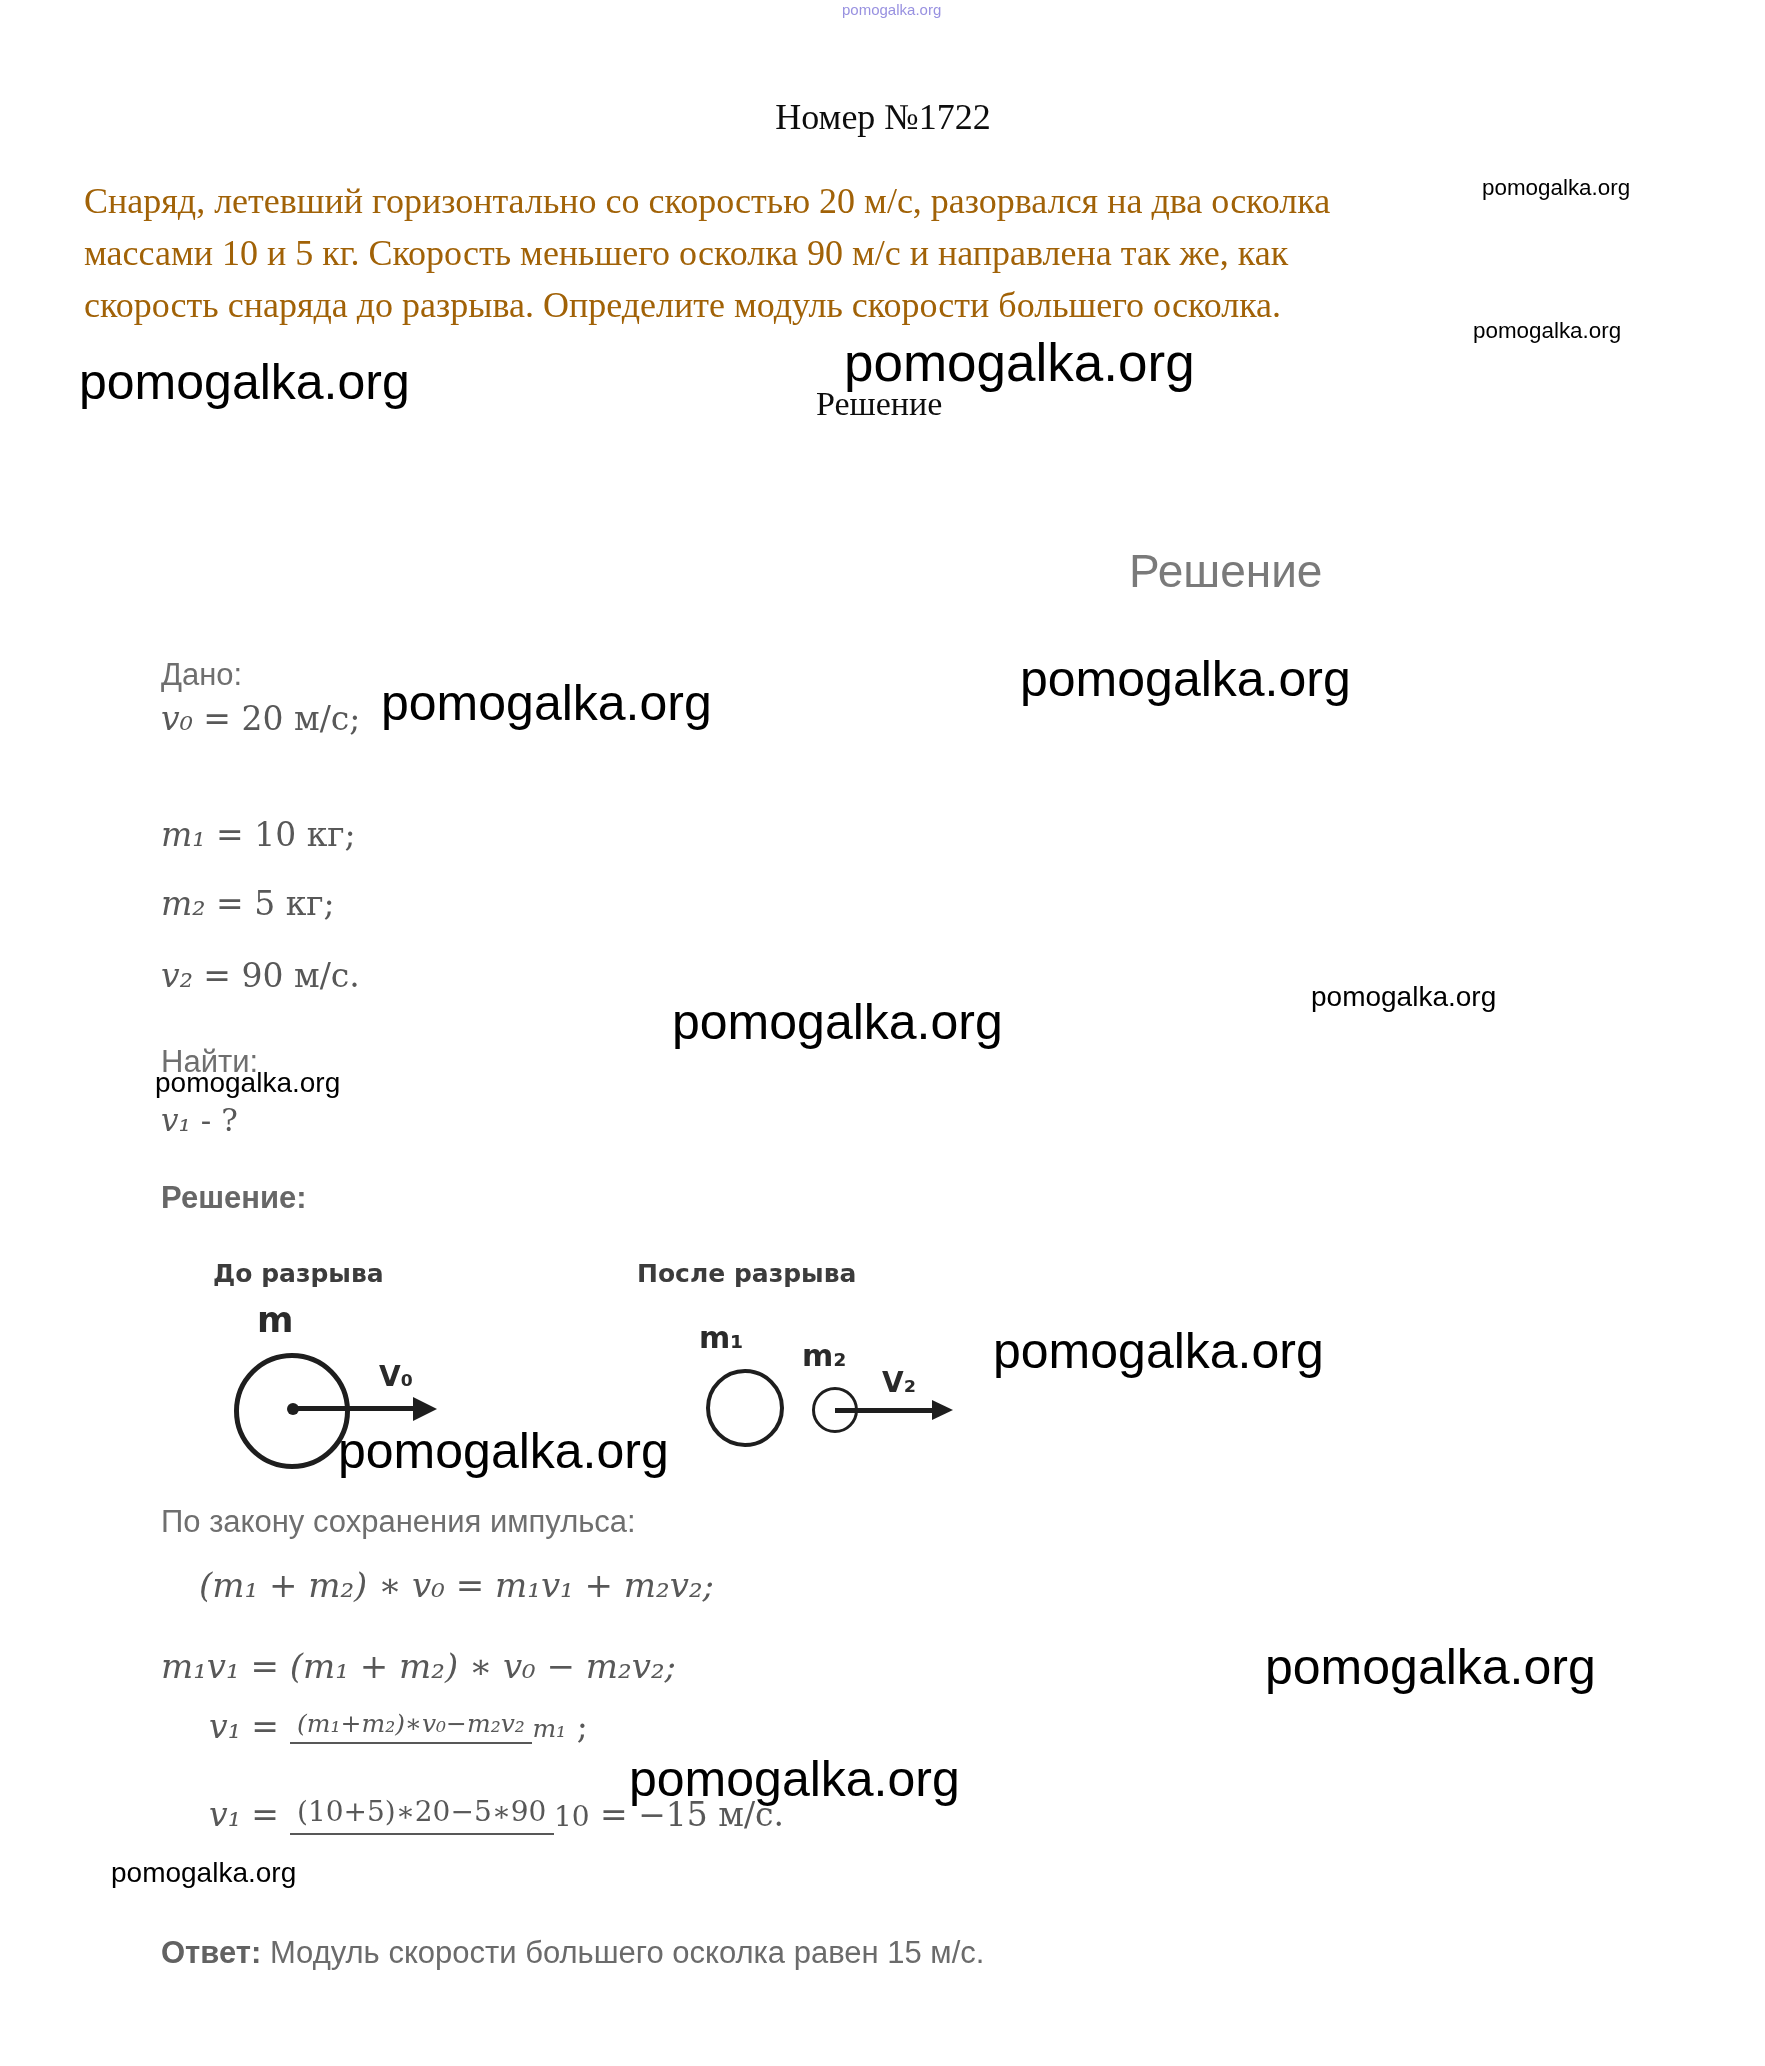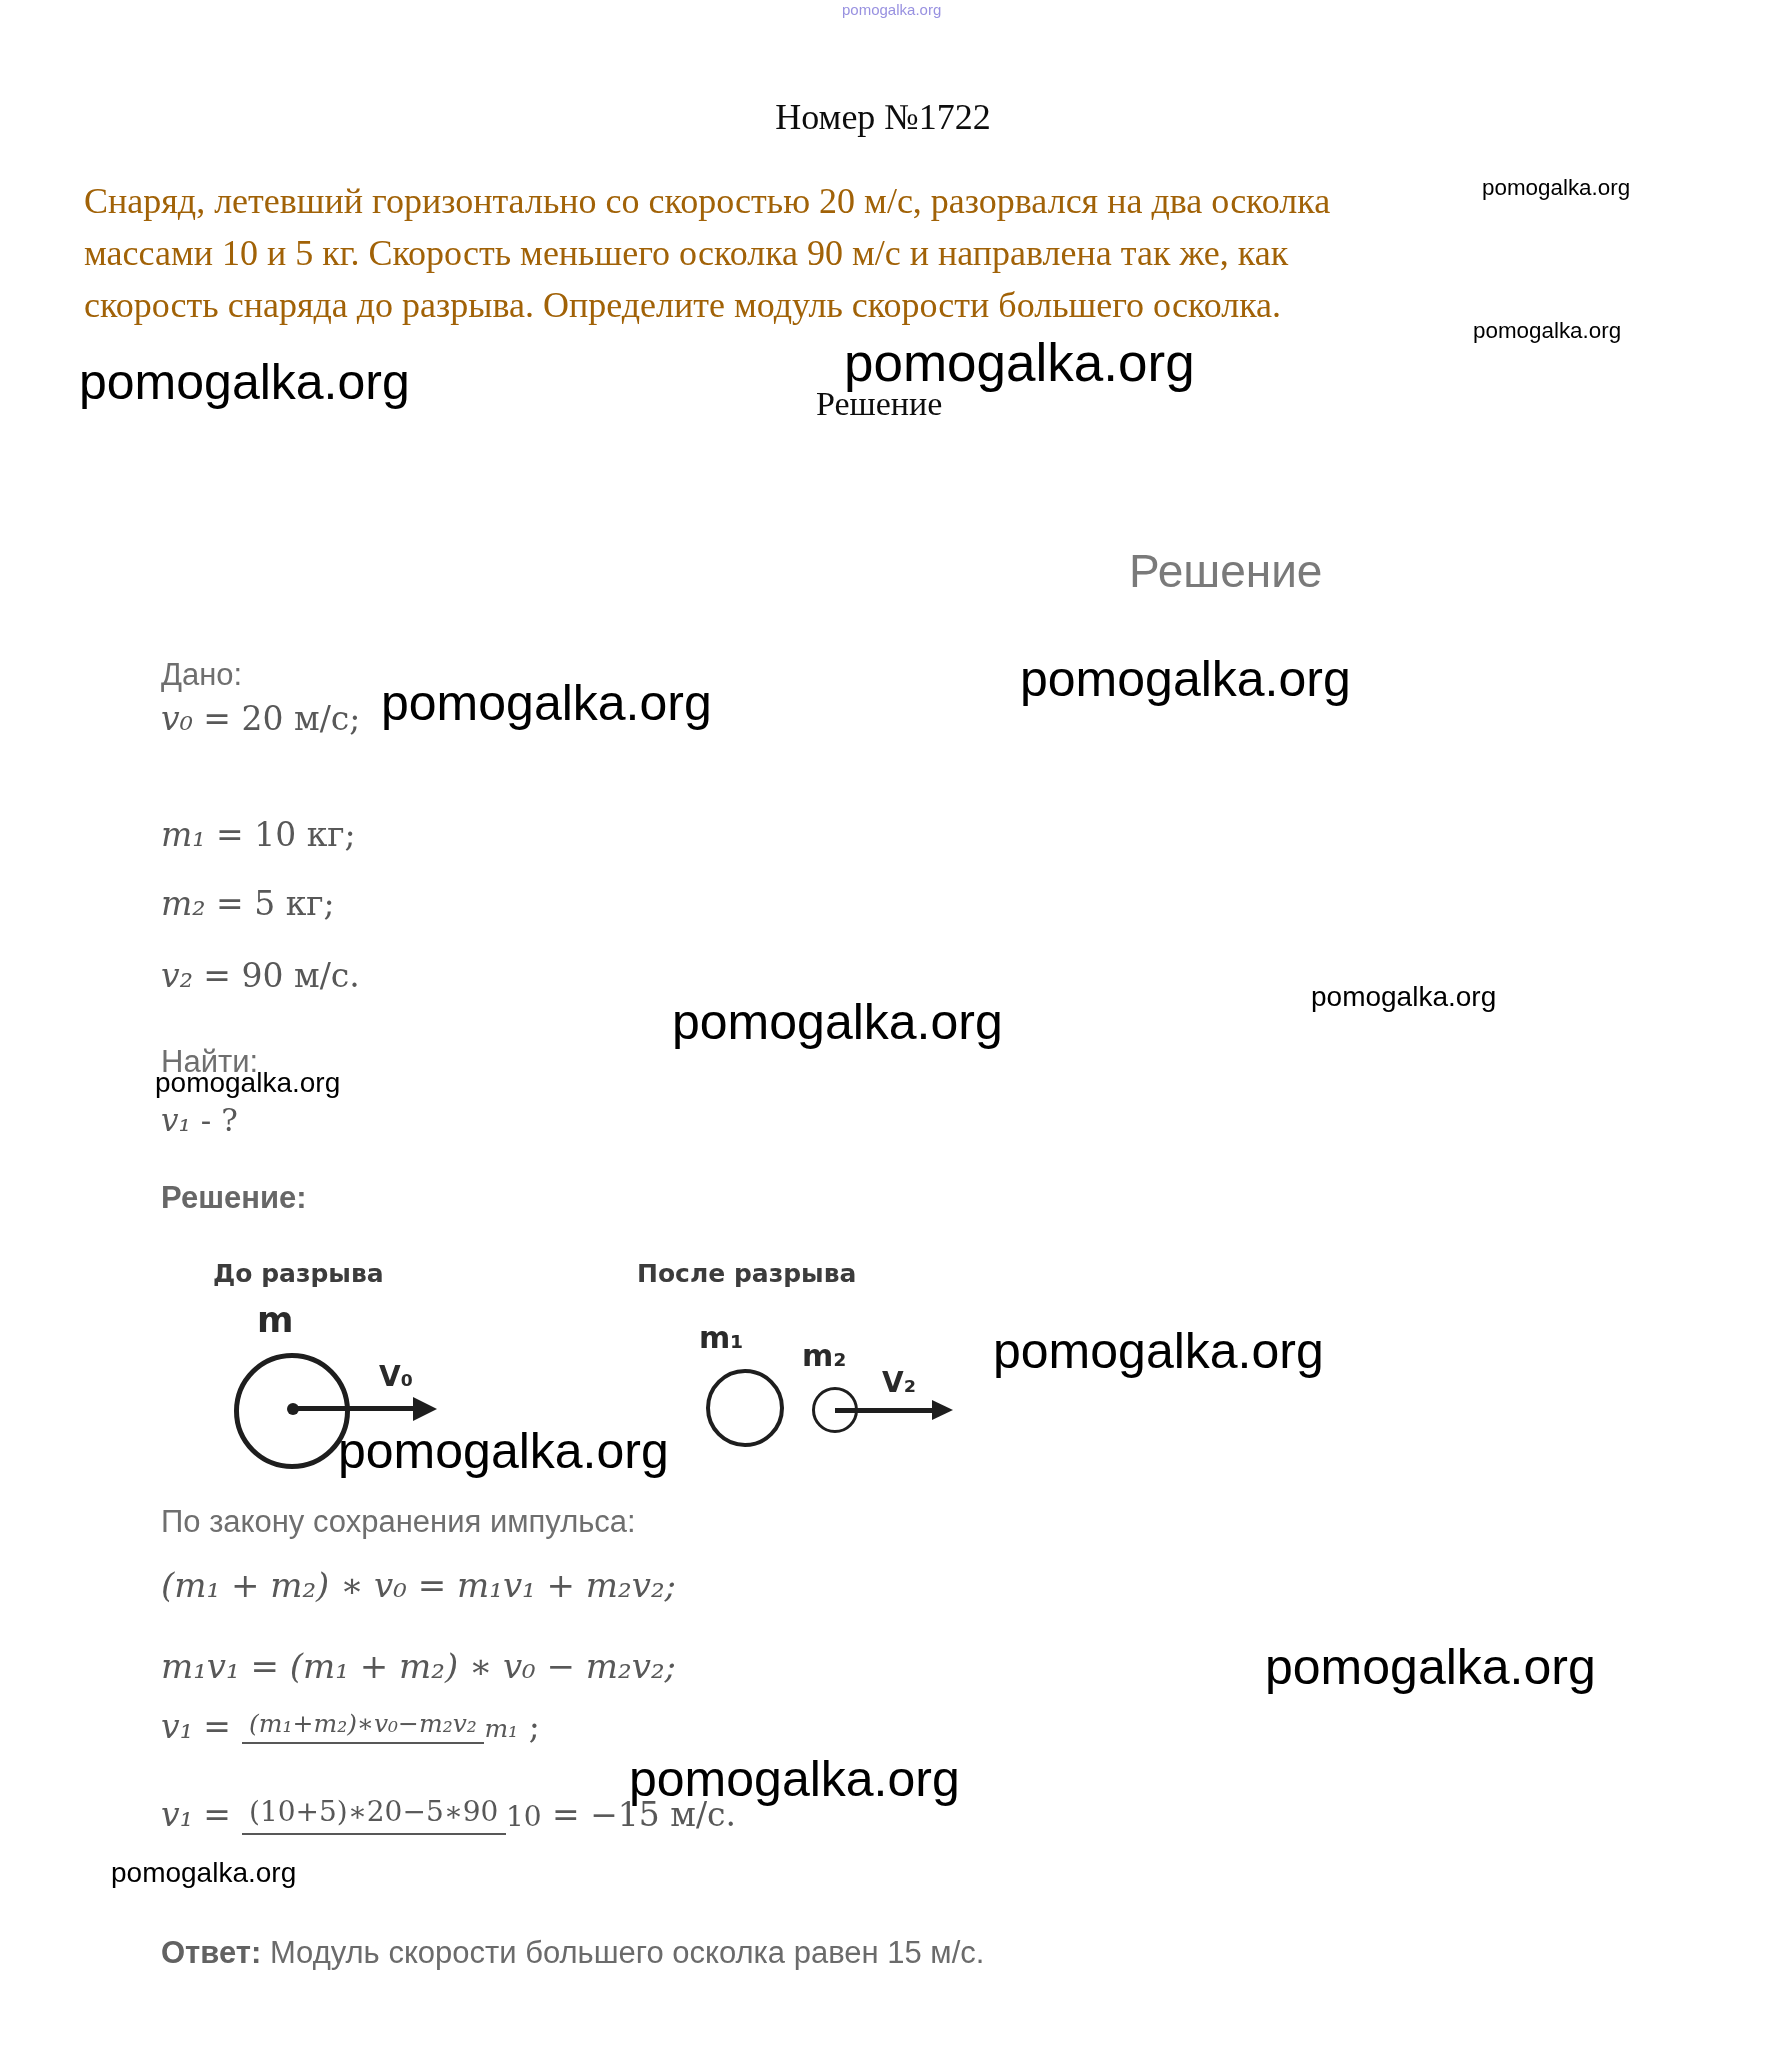"(m₁ + m₂) ∗ v₀" .f1 { margin-left: none -> 38px }
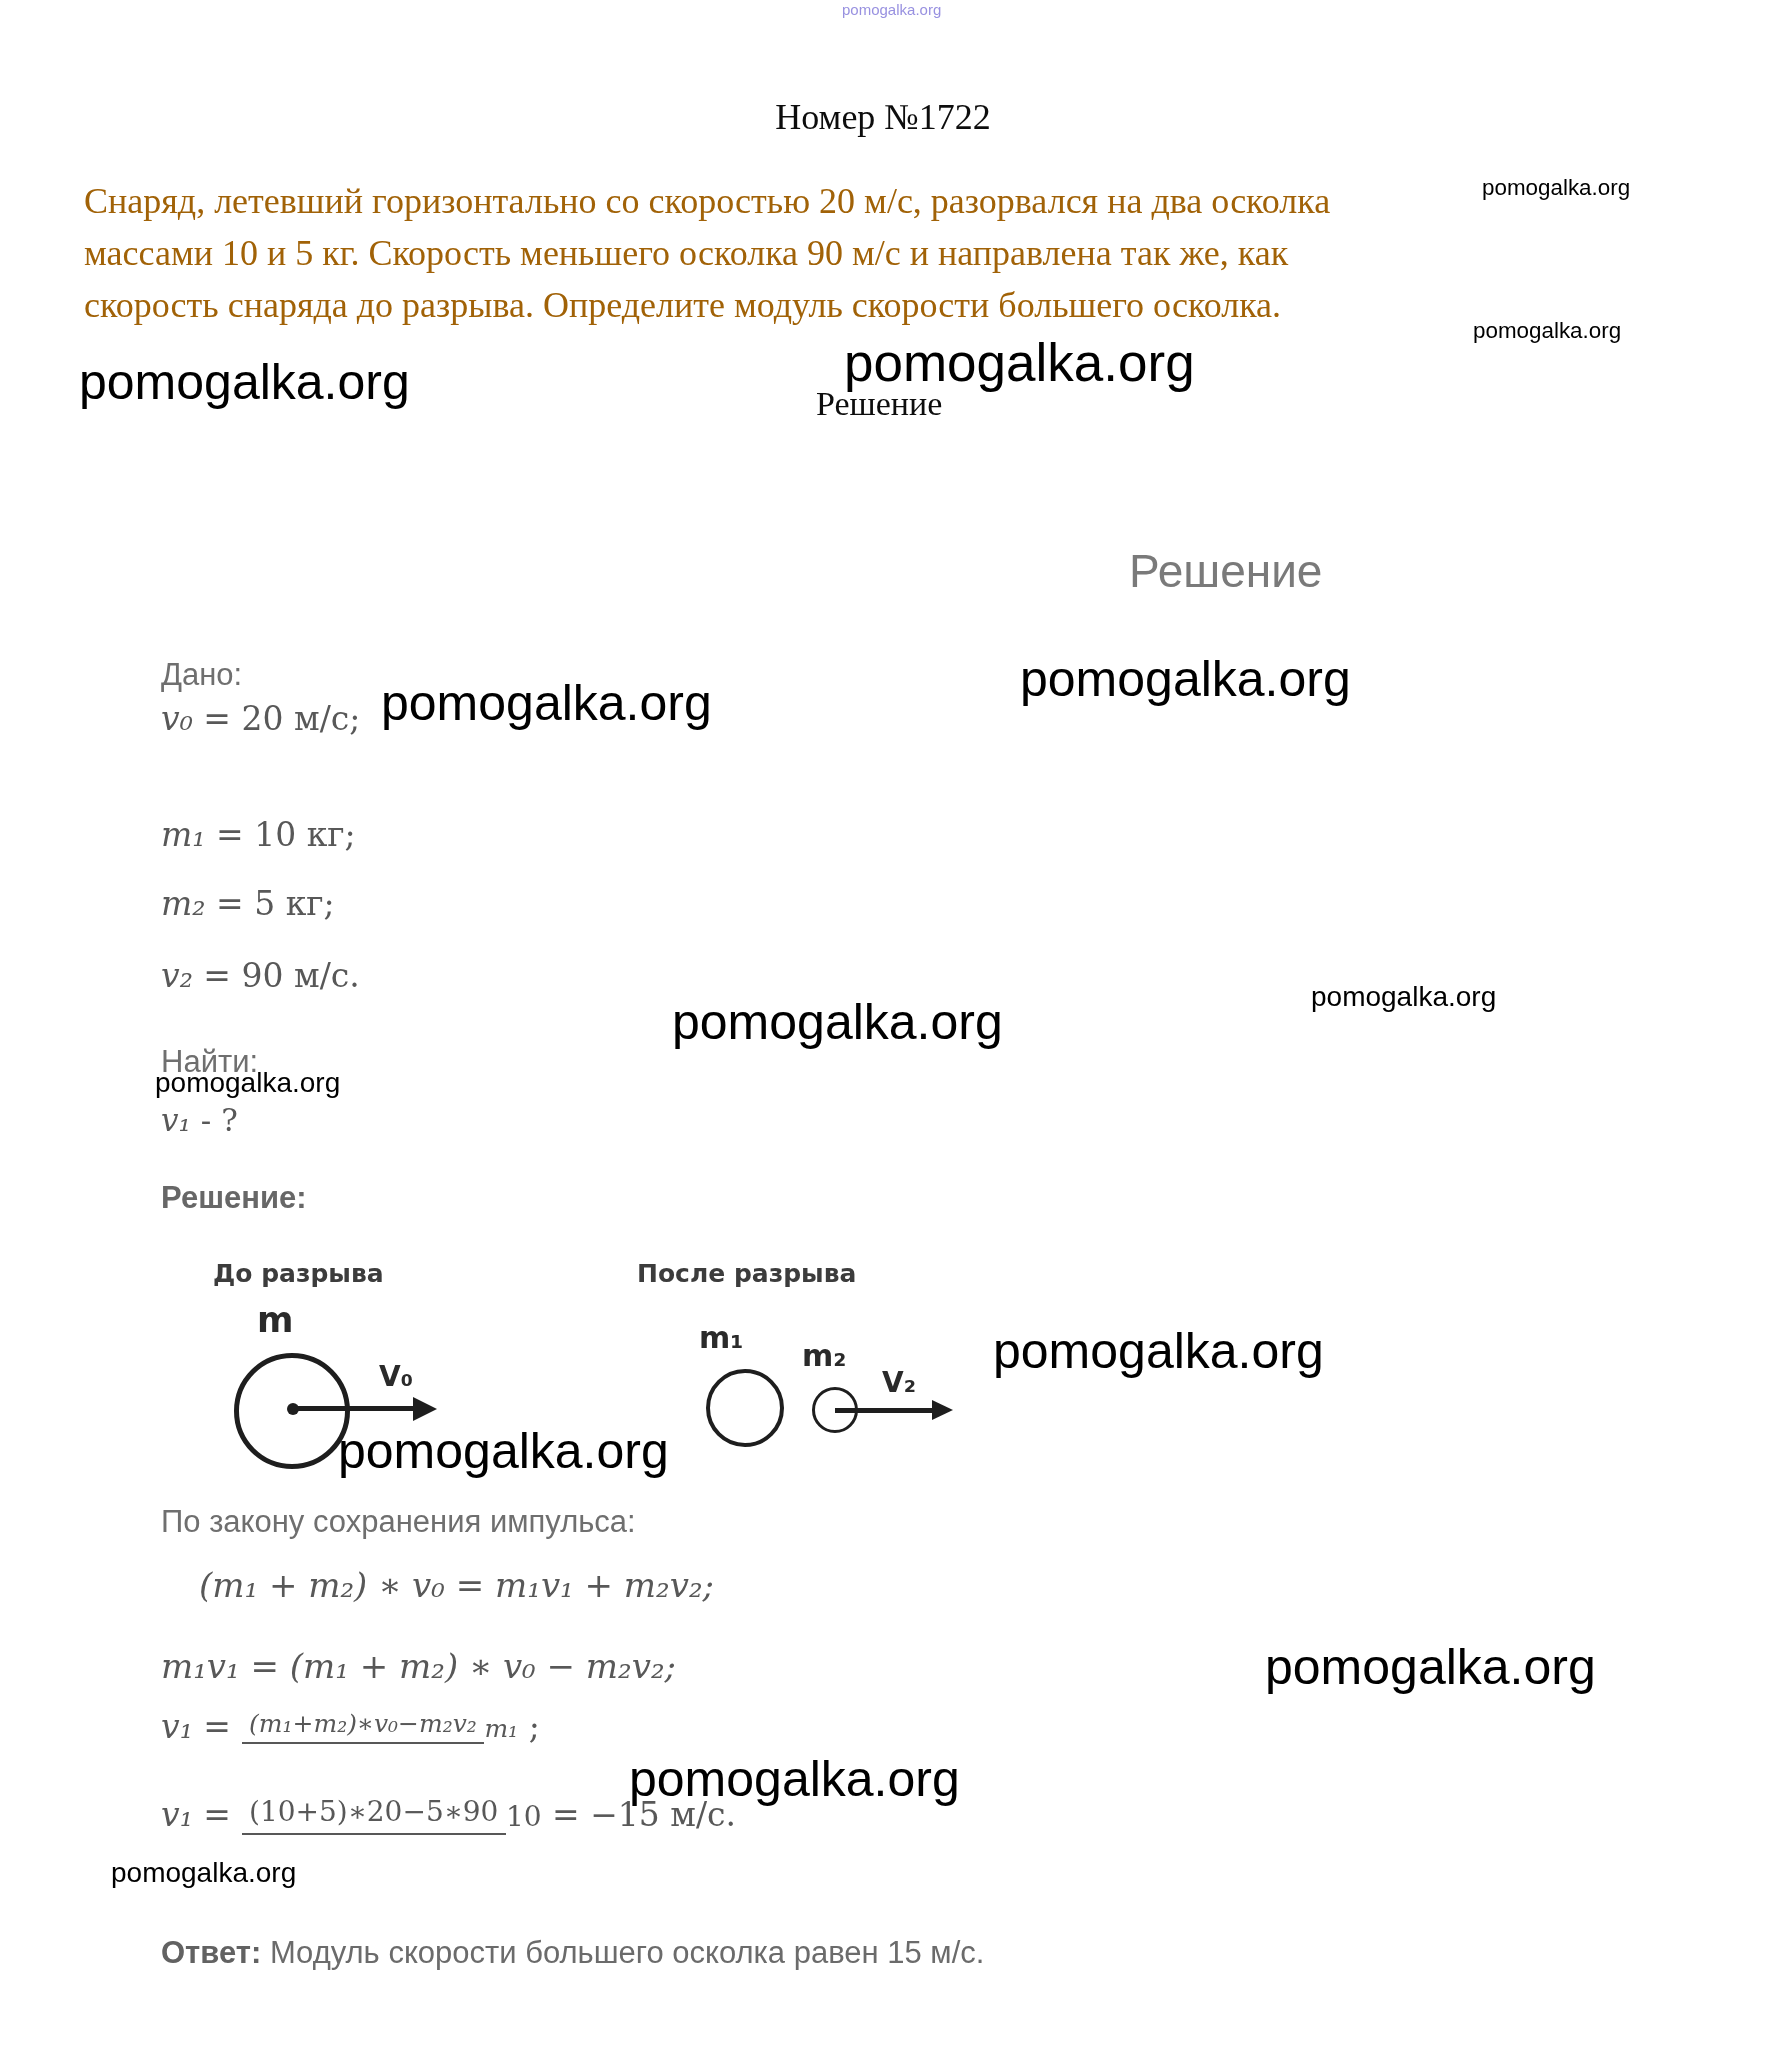"v₁ =" .fracline { margin-left: none -> 48px }
